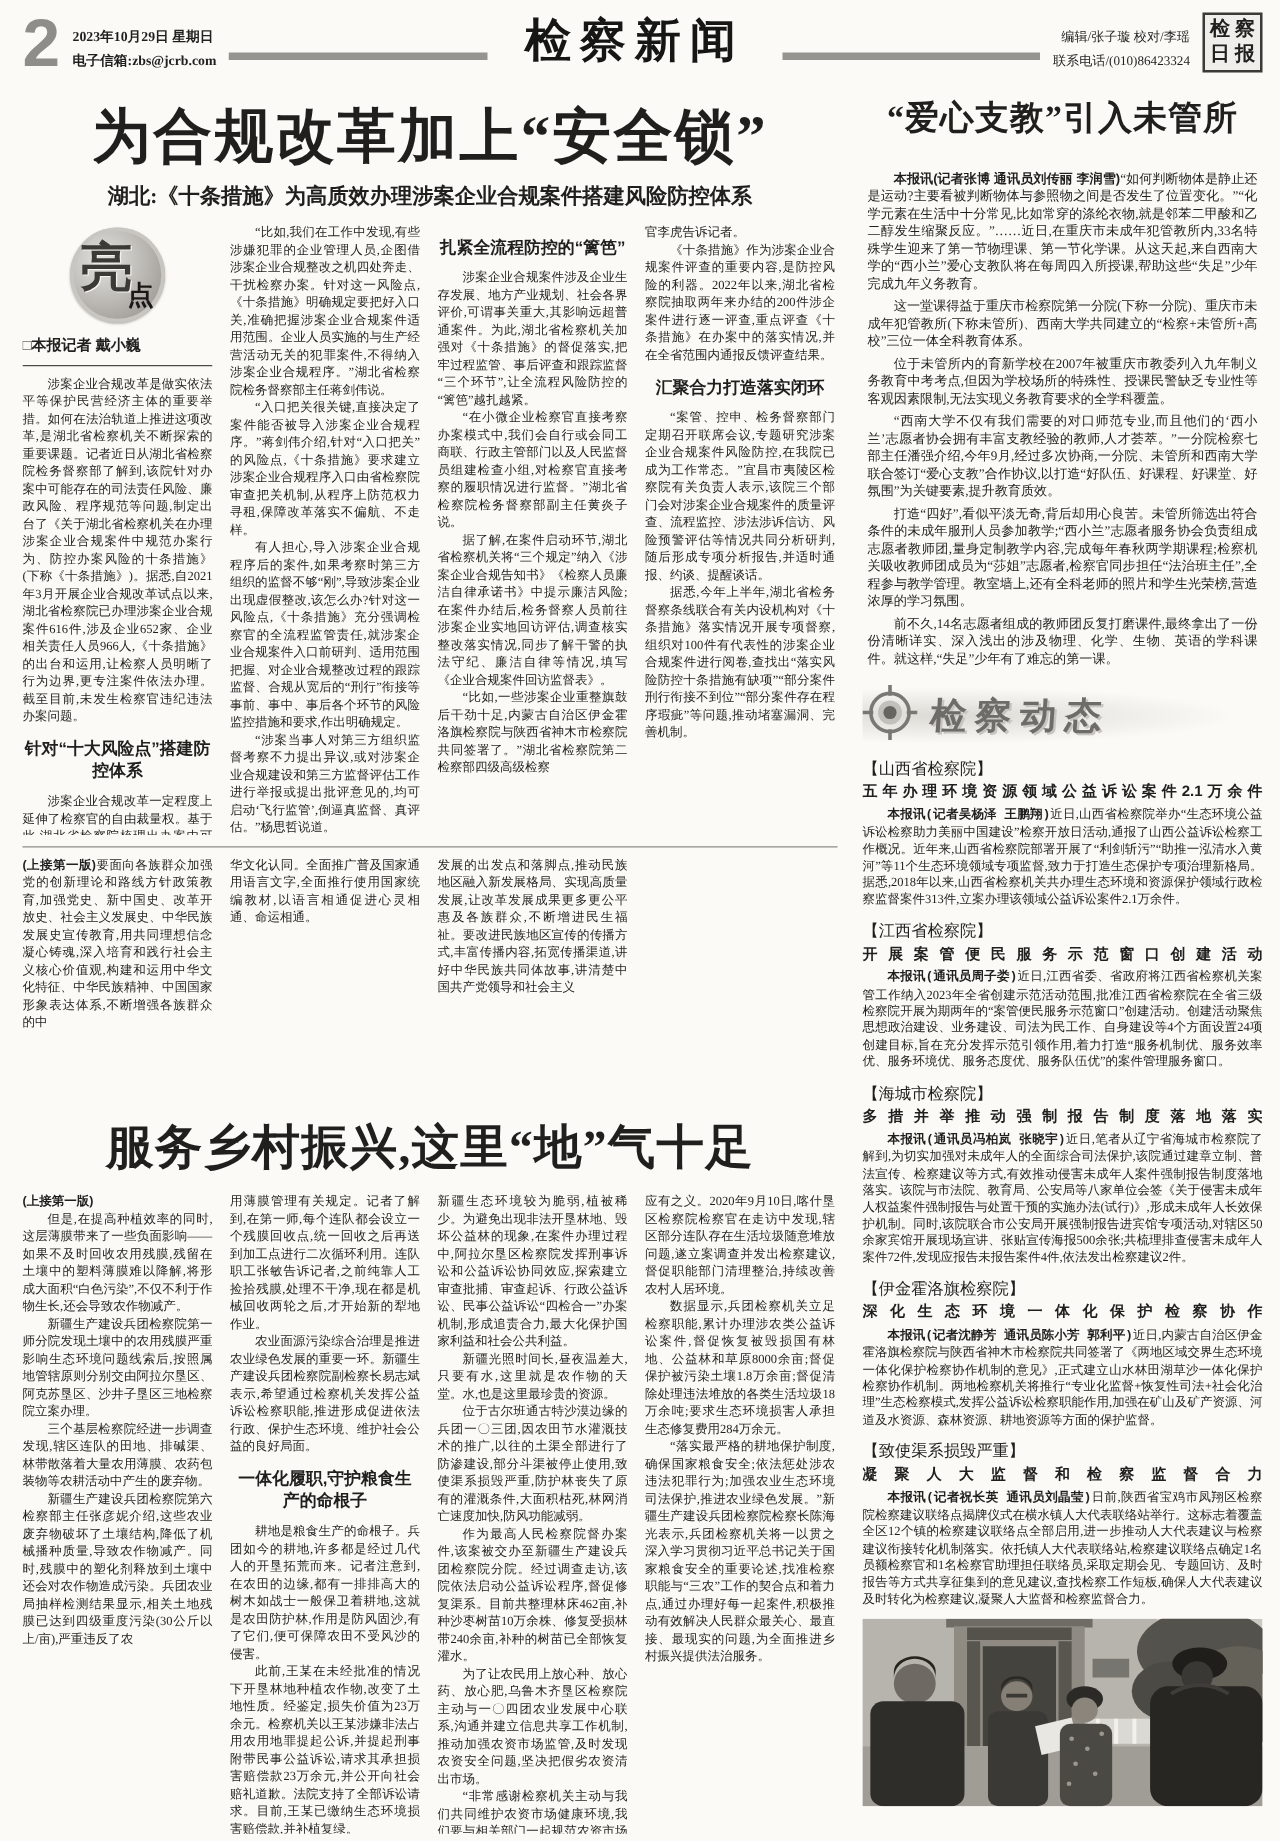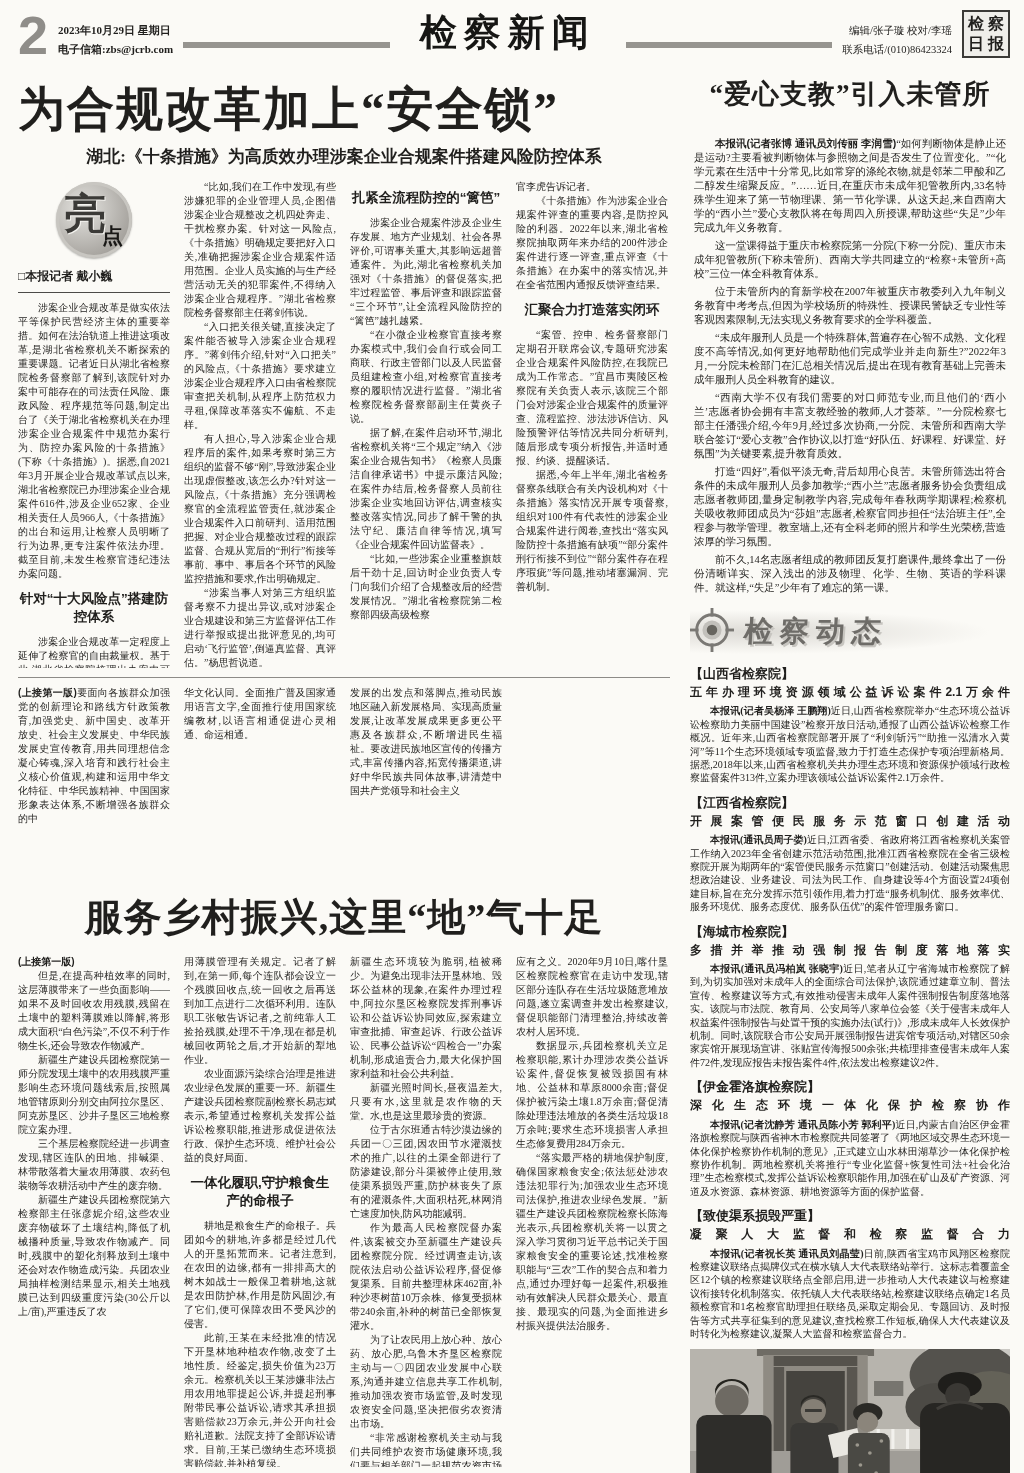"为合规改革加上“安全锁”" .lead-headline { text-align: left -> center }
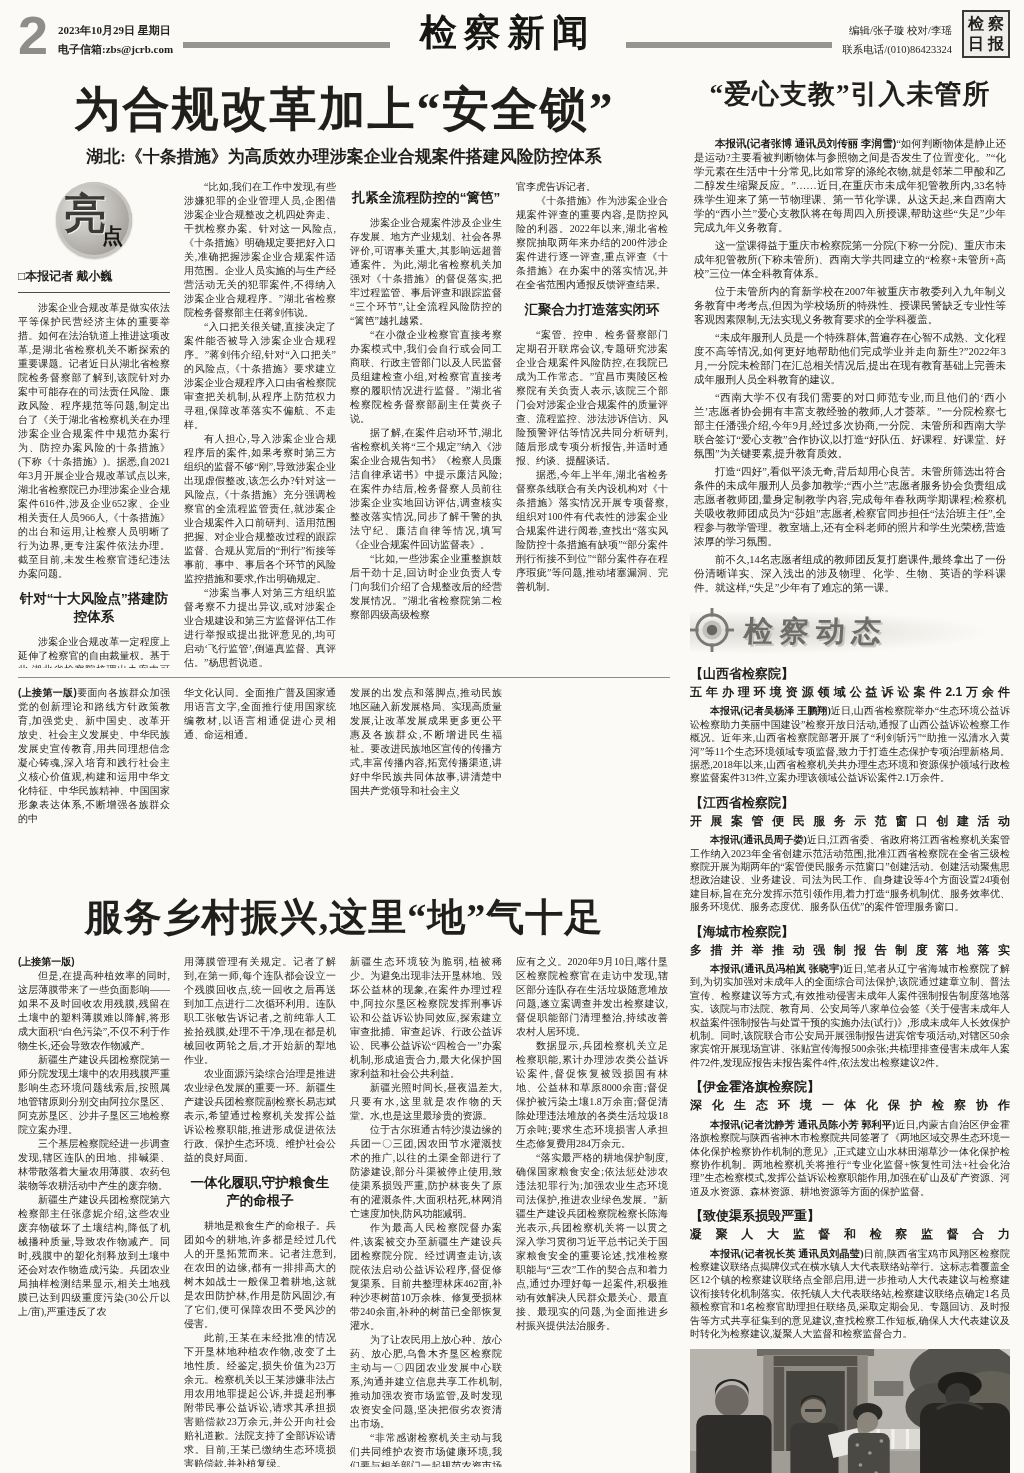"“未成年服刑人员是一个特殊群体,普遍存在心智不成熟、文化程度不高等情况,如何更好" p.rp { html: <p>“未成年服刑人员是一个特殊群体,普遍存在心智不成熟、文化程度不高等情况,如何更好地帮助他们完成学业并走向新生?”2022年3月,一分院未检部门在汇总相关情况后,提出在现有教育基础上完善未成年服刑人员全科教育的建议。</p> -> none }
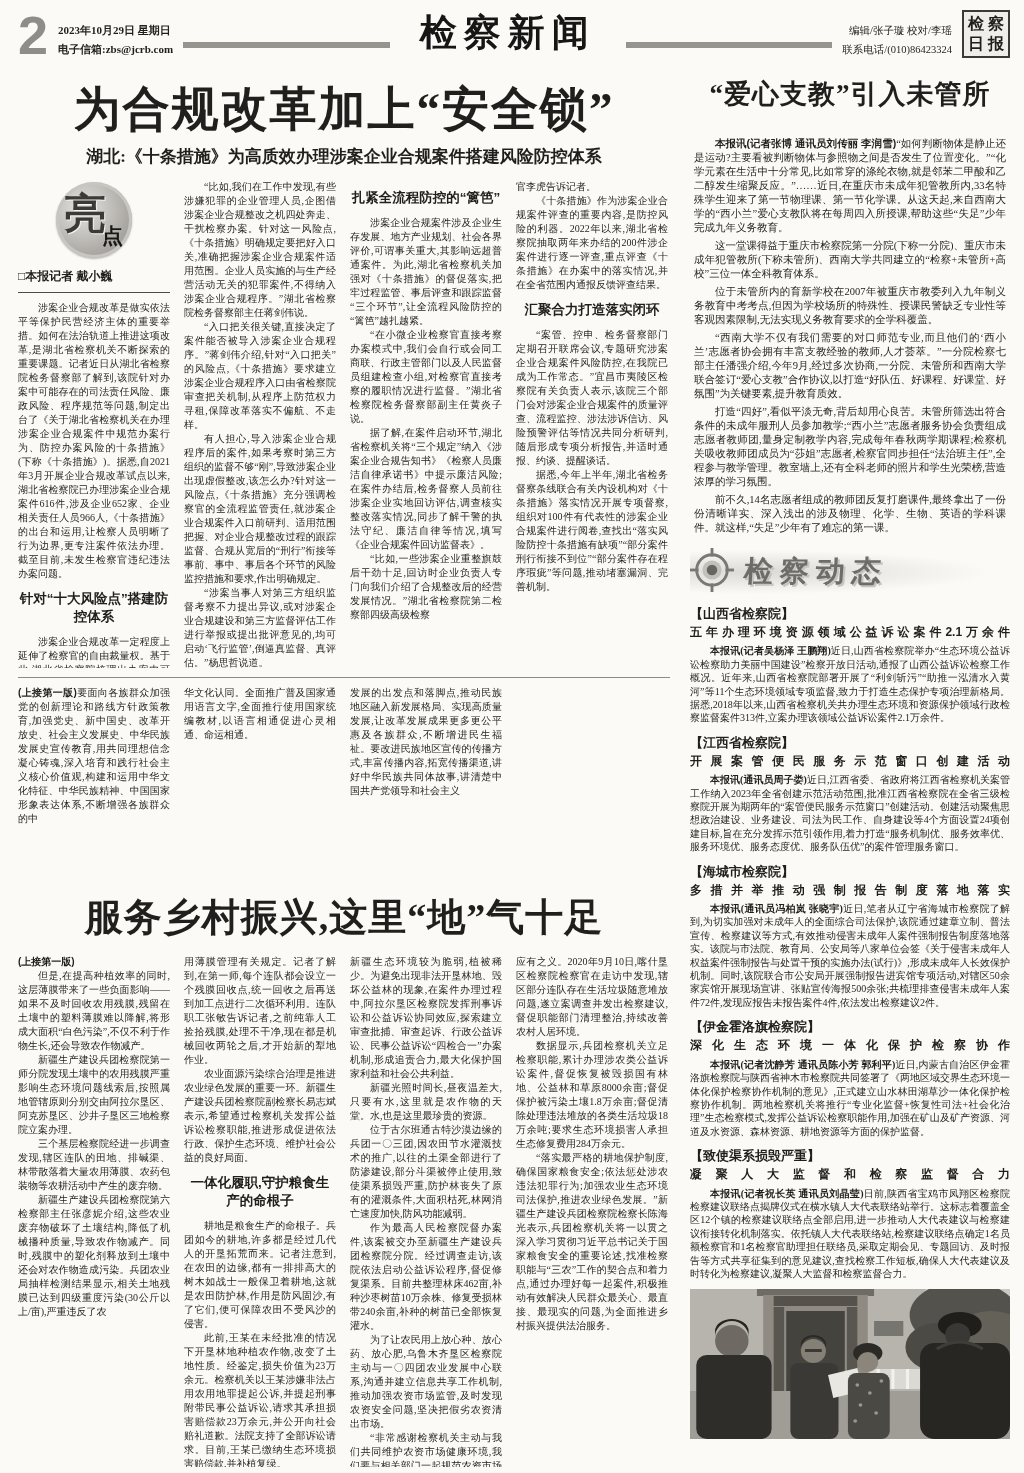"“比如,一些涉案企业重整旗鼓后干劲十足,回访时企业负责人专门向我们介绍了合规整改" p.body { text: ,回访时企业负责人专门向我们介绍了合规整改后的经营发展情况 -> ,内蒙古自治区伊金霍洛旗检察院与陕西省神木市检察院共同签署了 }
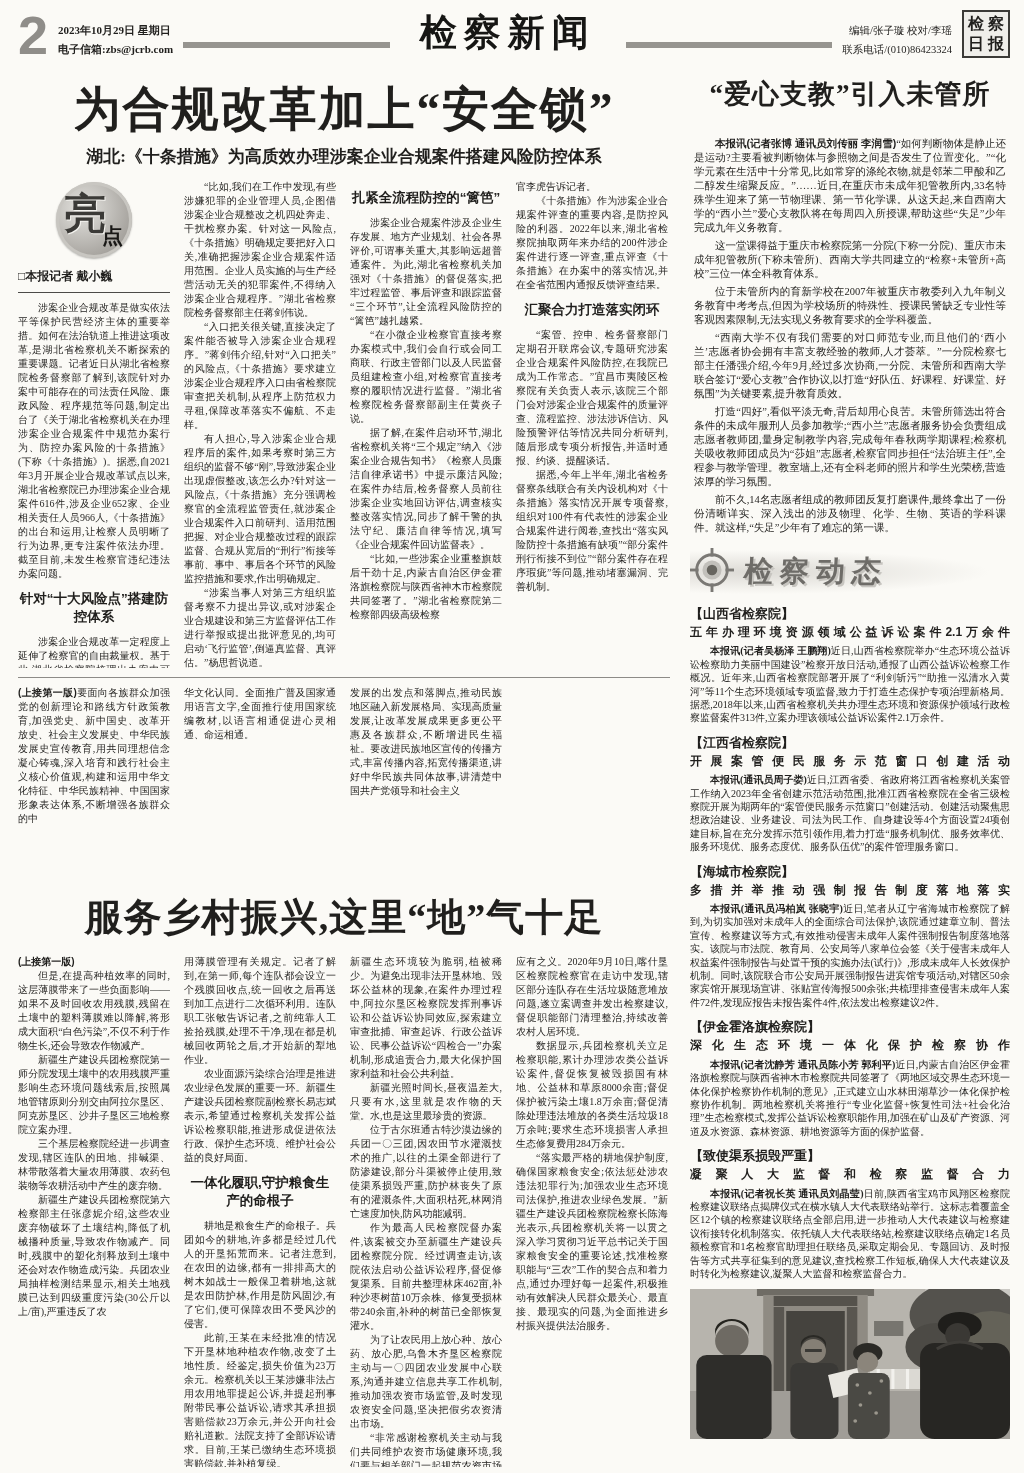"【山西省检察院】" .brief-tag { font-weight: 700 -> 400 }
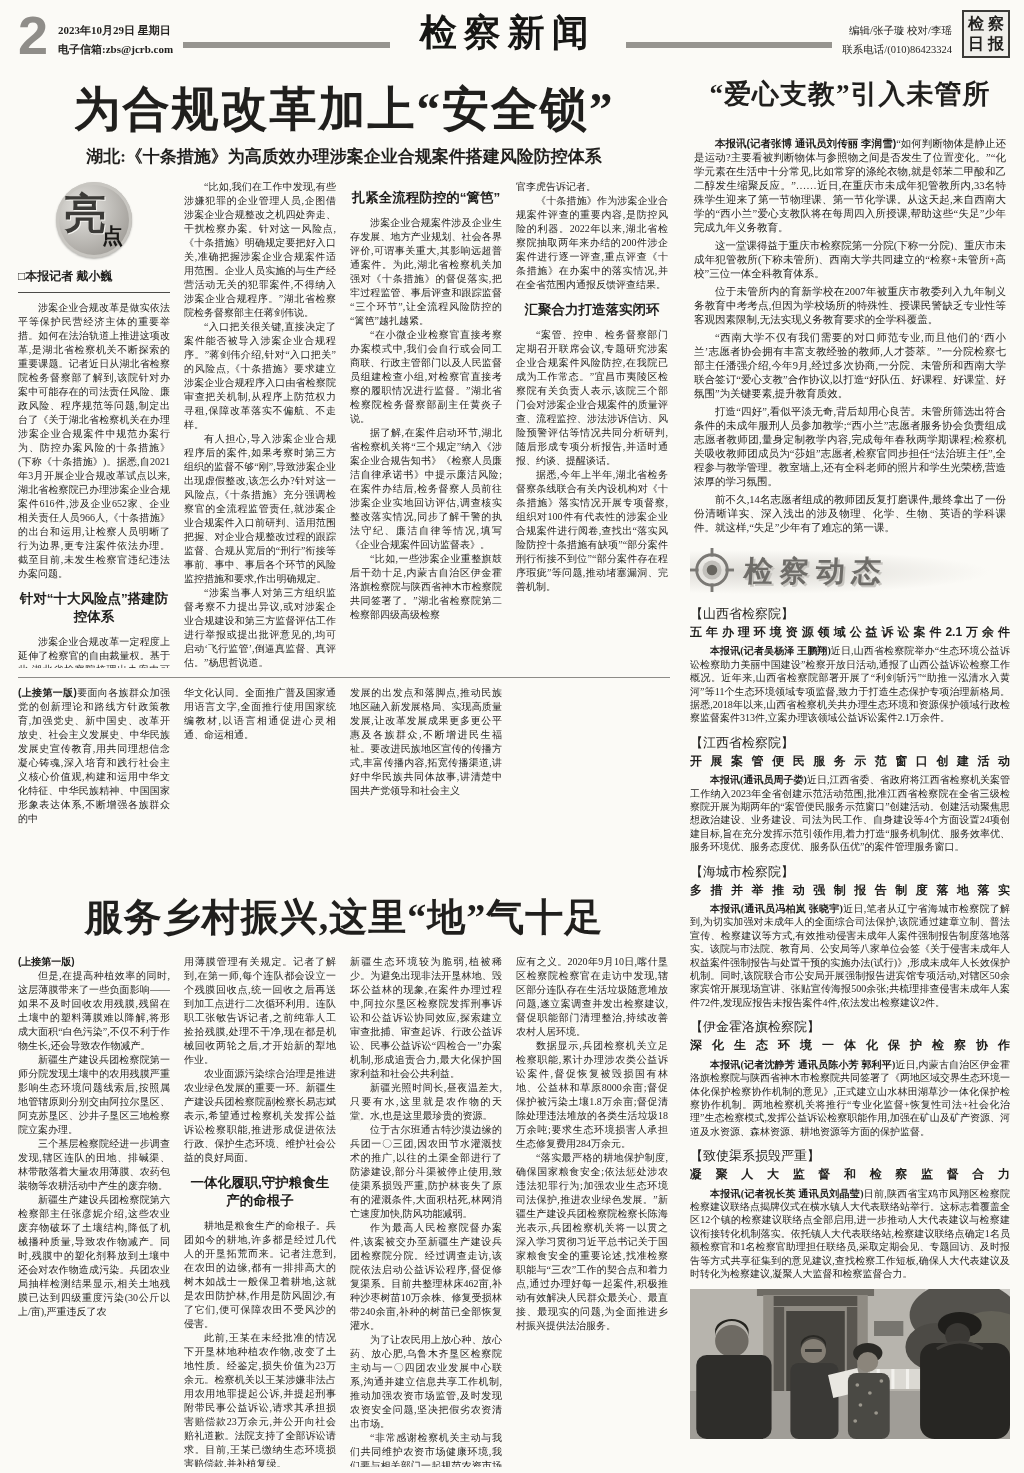"本报讯(记者吴杨泽 王鹏翔)" .brief-body b { font-family: Liberation Serif, serif -> Liberation Mono, monospace }
